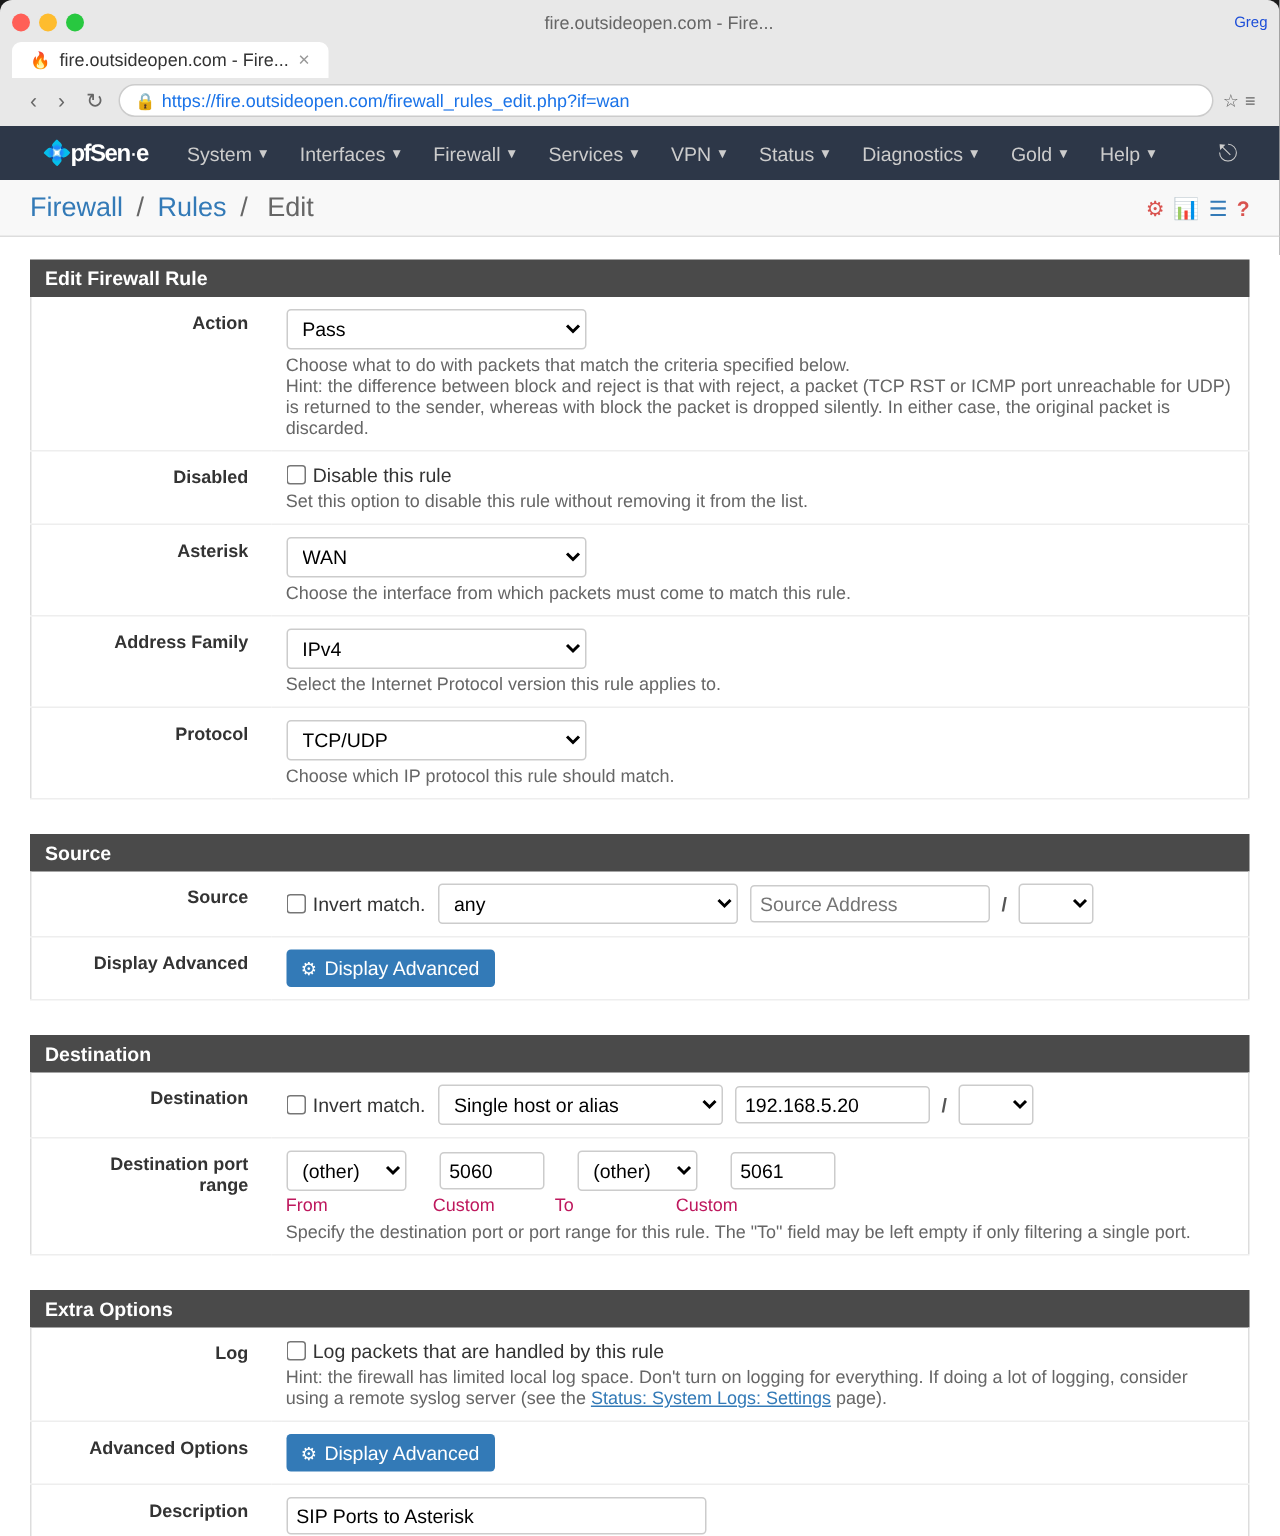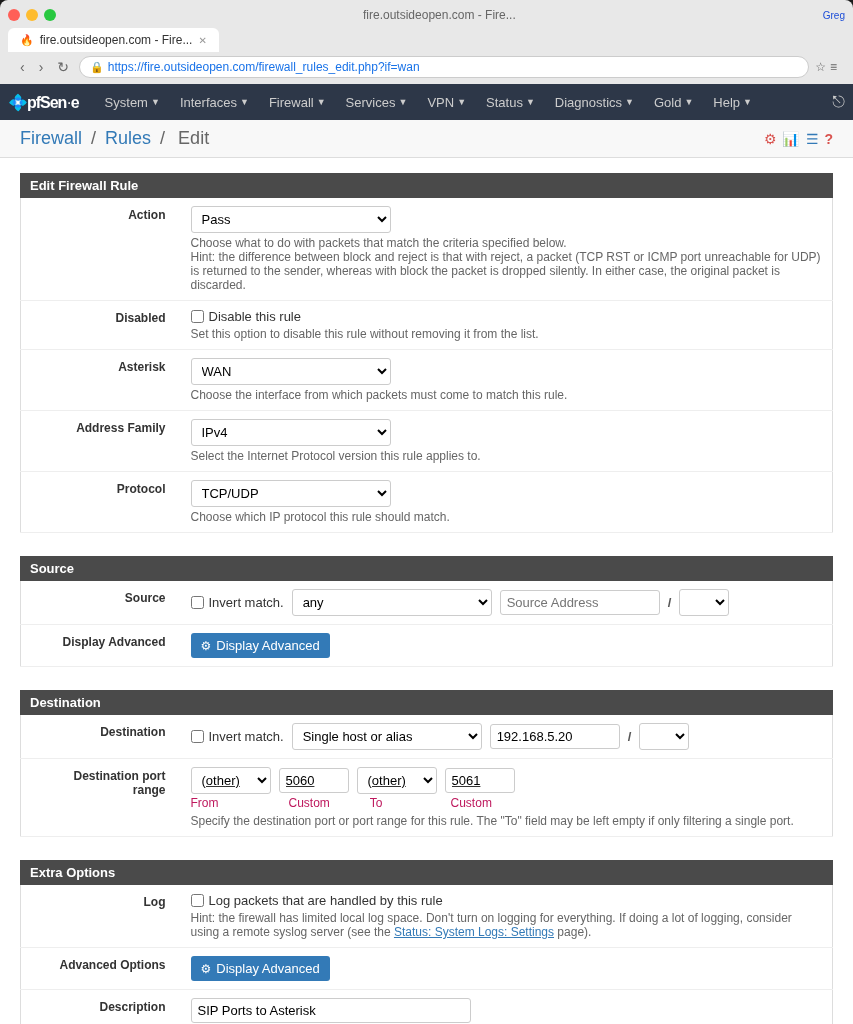"💠pfSen·e" .top-navbar { padding: 0 8px -> 0 28px }
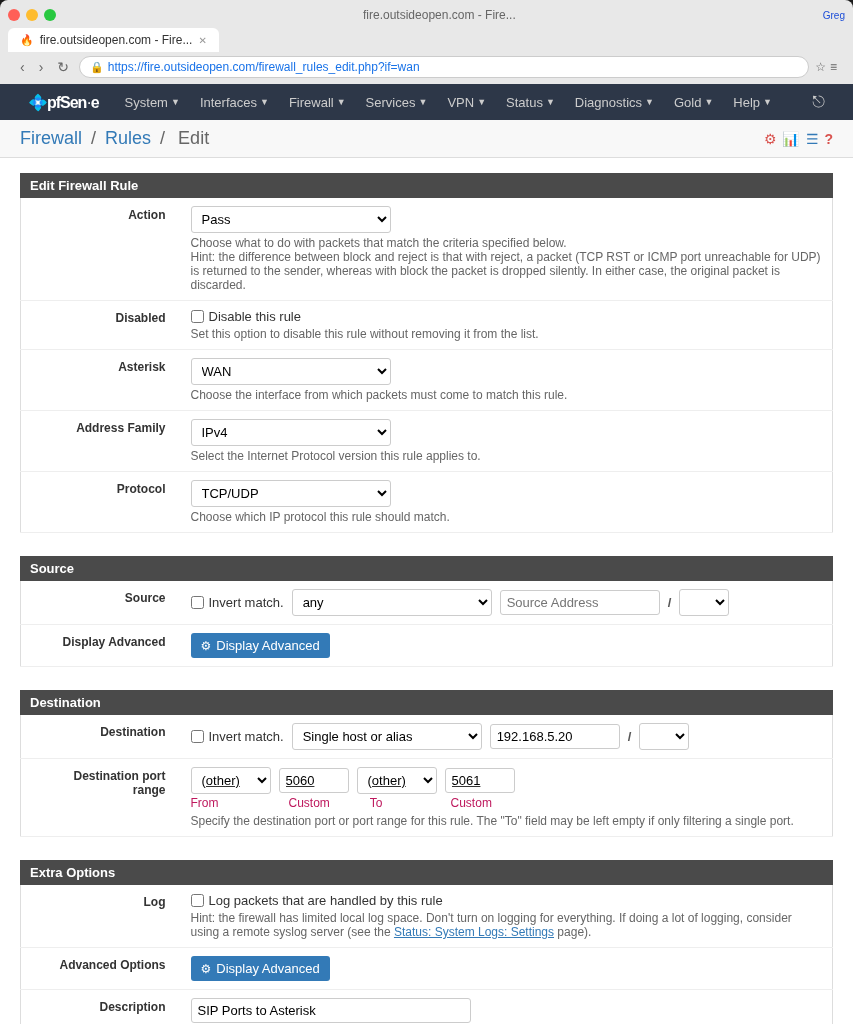"(other)" .port-row { gap: 8px -> 22px; text-decoration: underline -> none }
